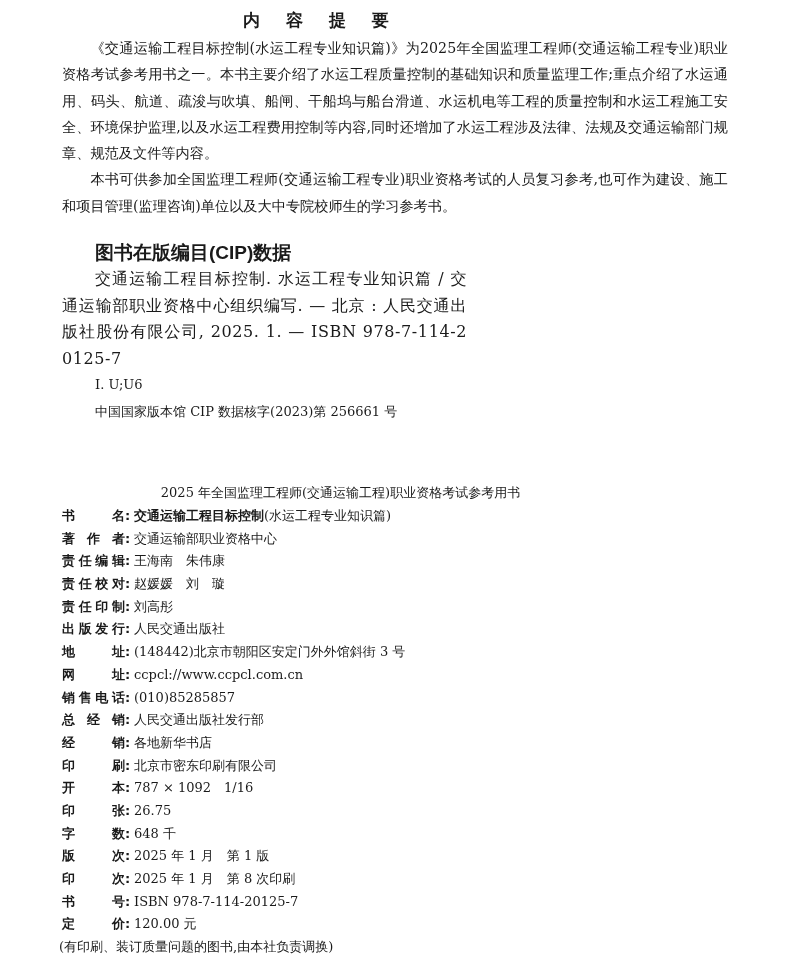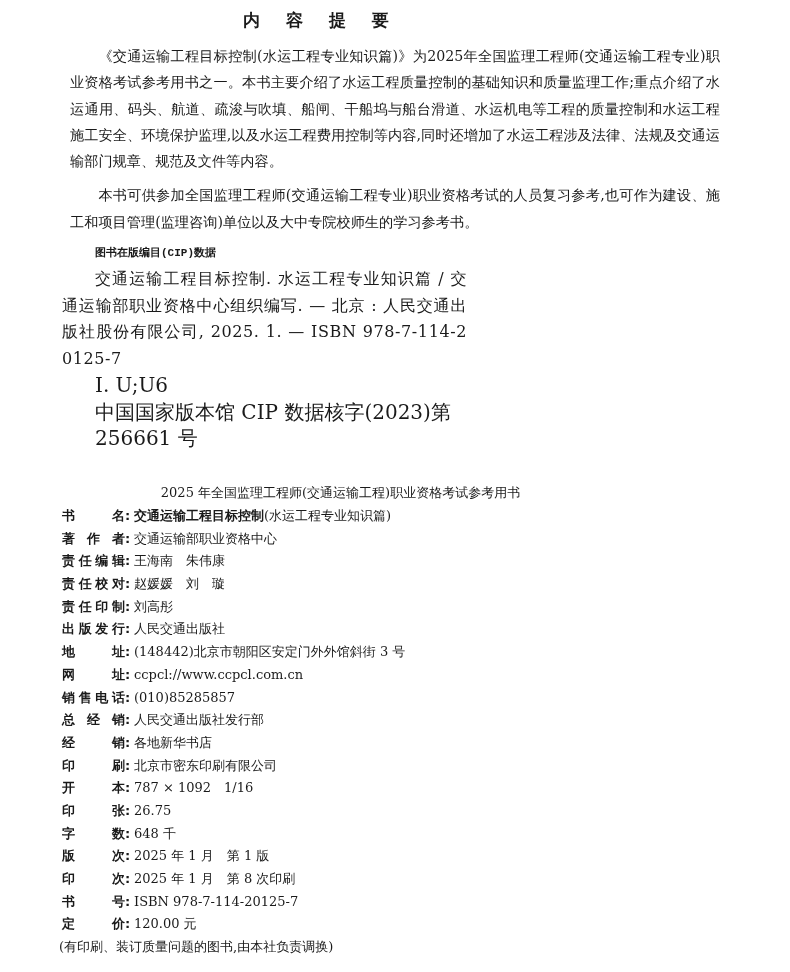"《交通运输工程目标控制(水运工程专业知识篇)》为2025年全国监理工程师(交通运" .summary p { margin: 8px -> 0 }
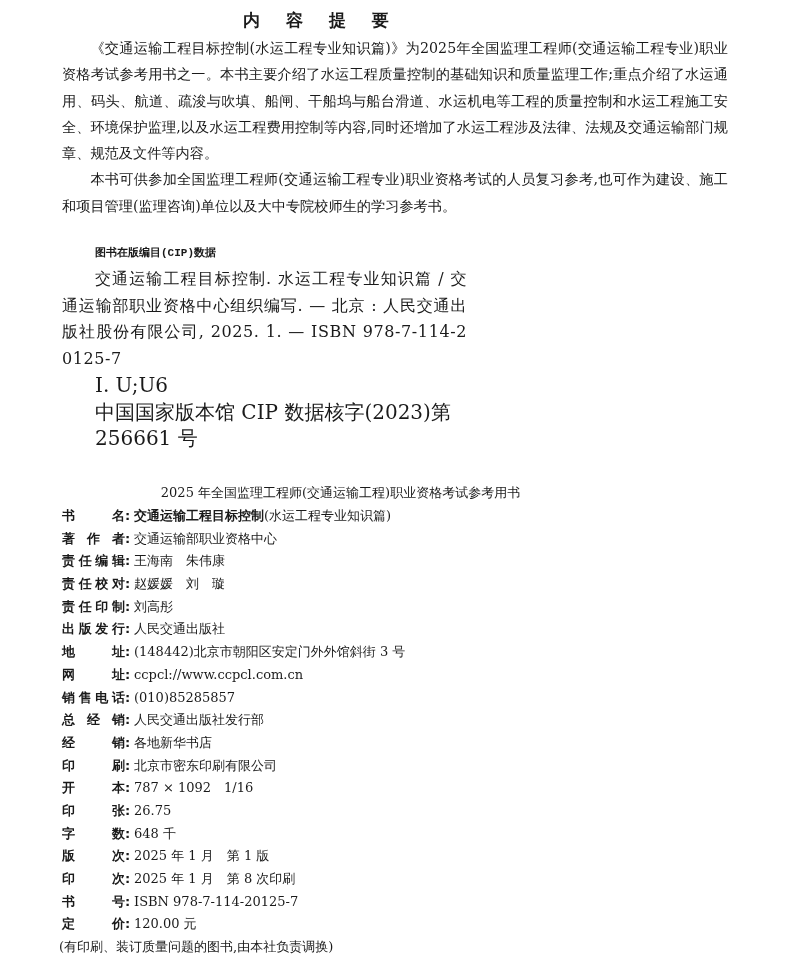"图书在版编目(CIP)数据" .cip-heading { font-family: Liberation Mono, monospace -> Liberation Sans, sans-serif; font-size: 11px -> 19px }
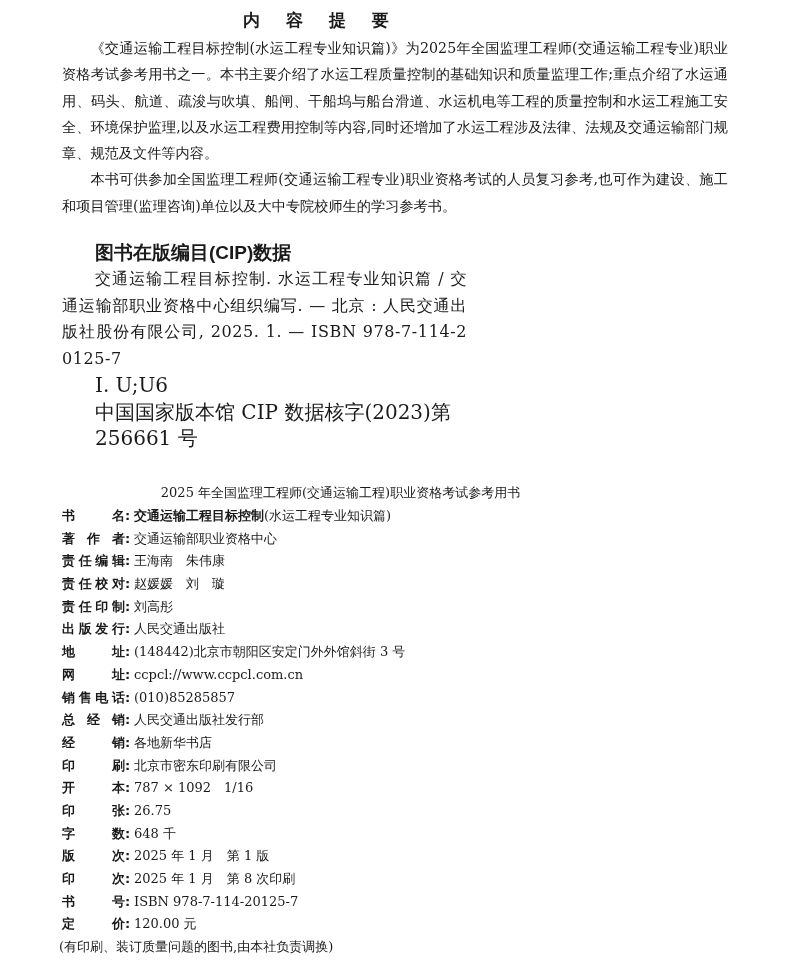"Ⅰ. U;U6" .cip-line { font-size: 20px -> 13px }
